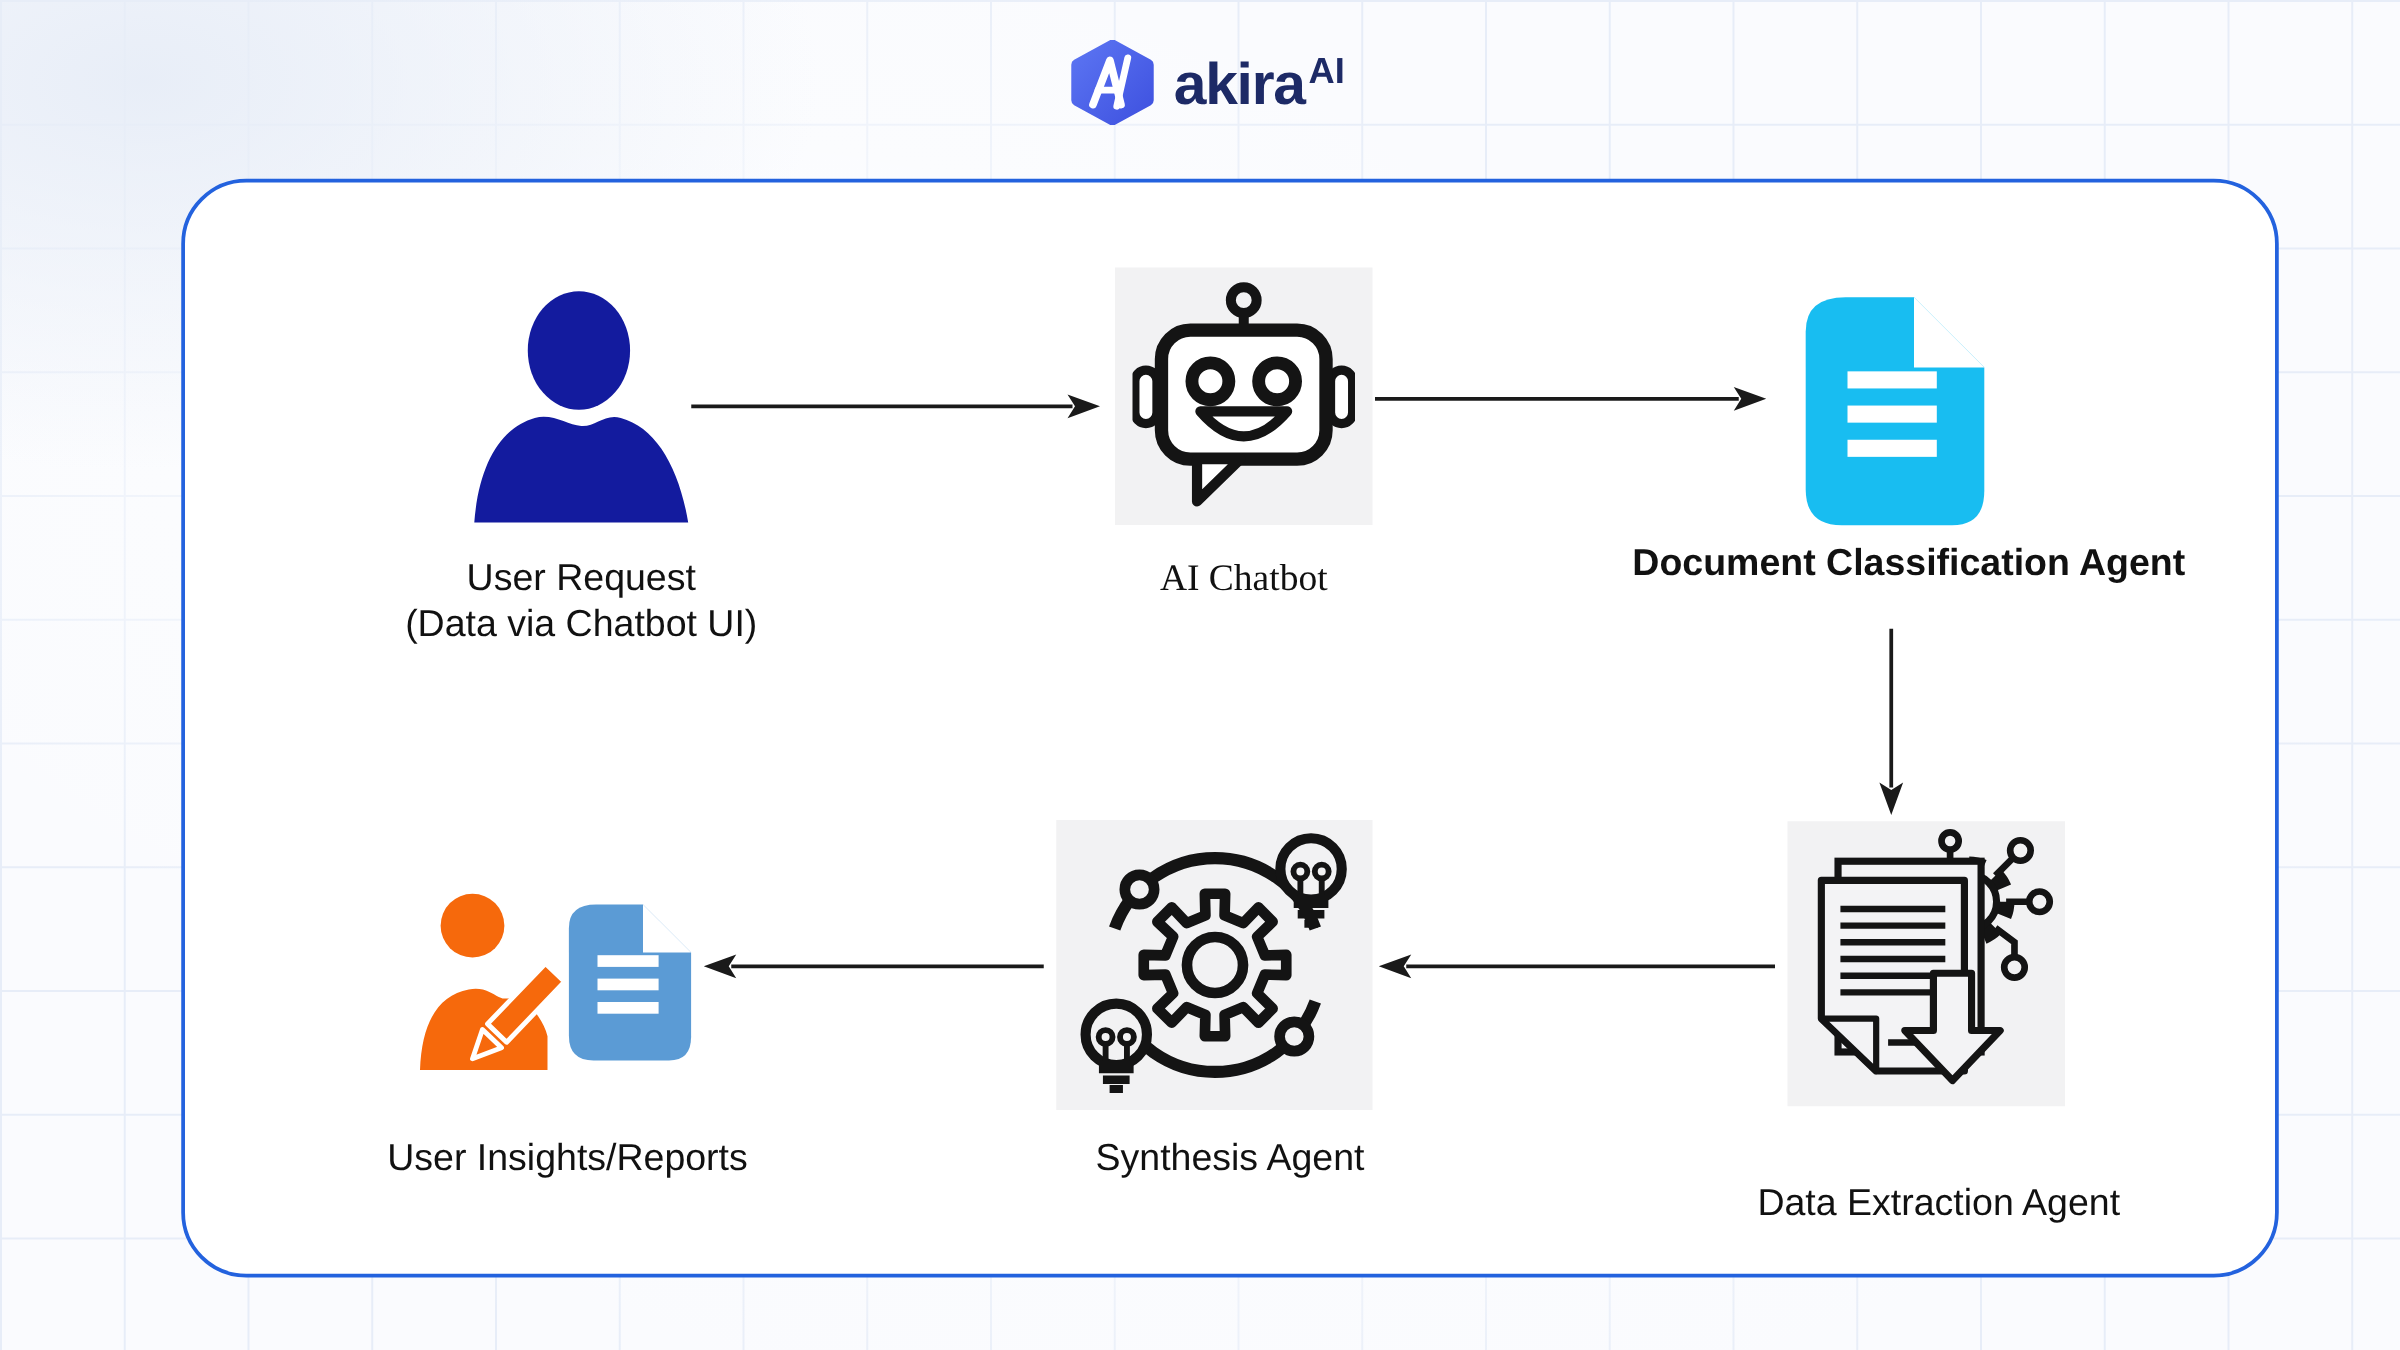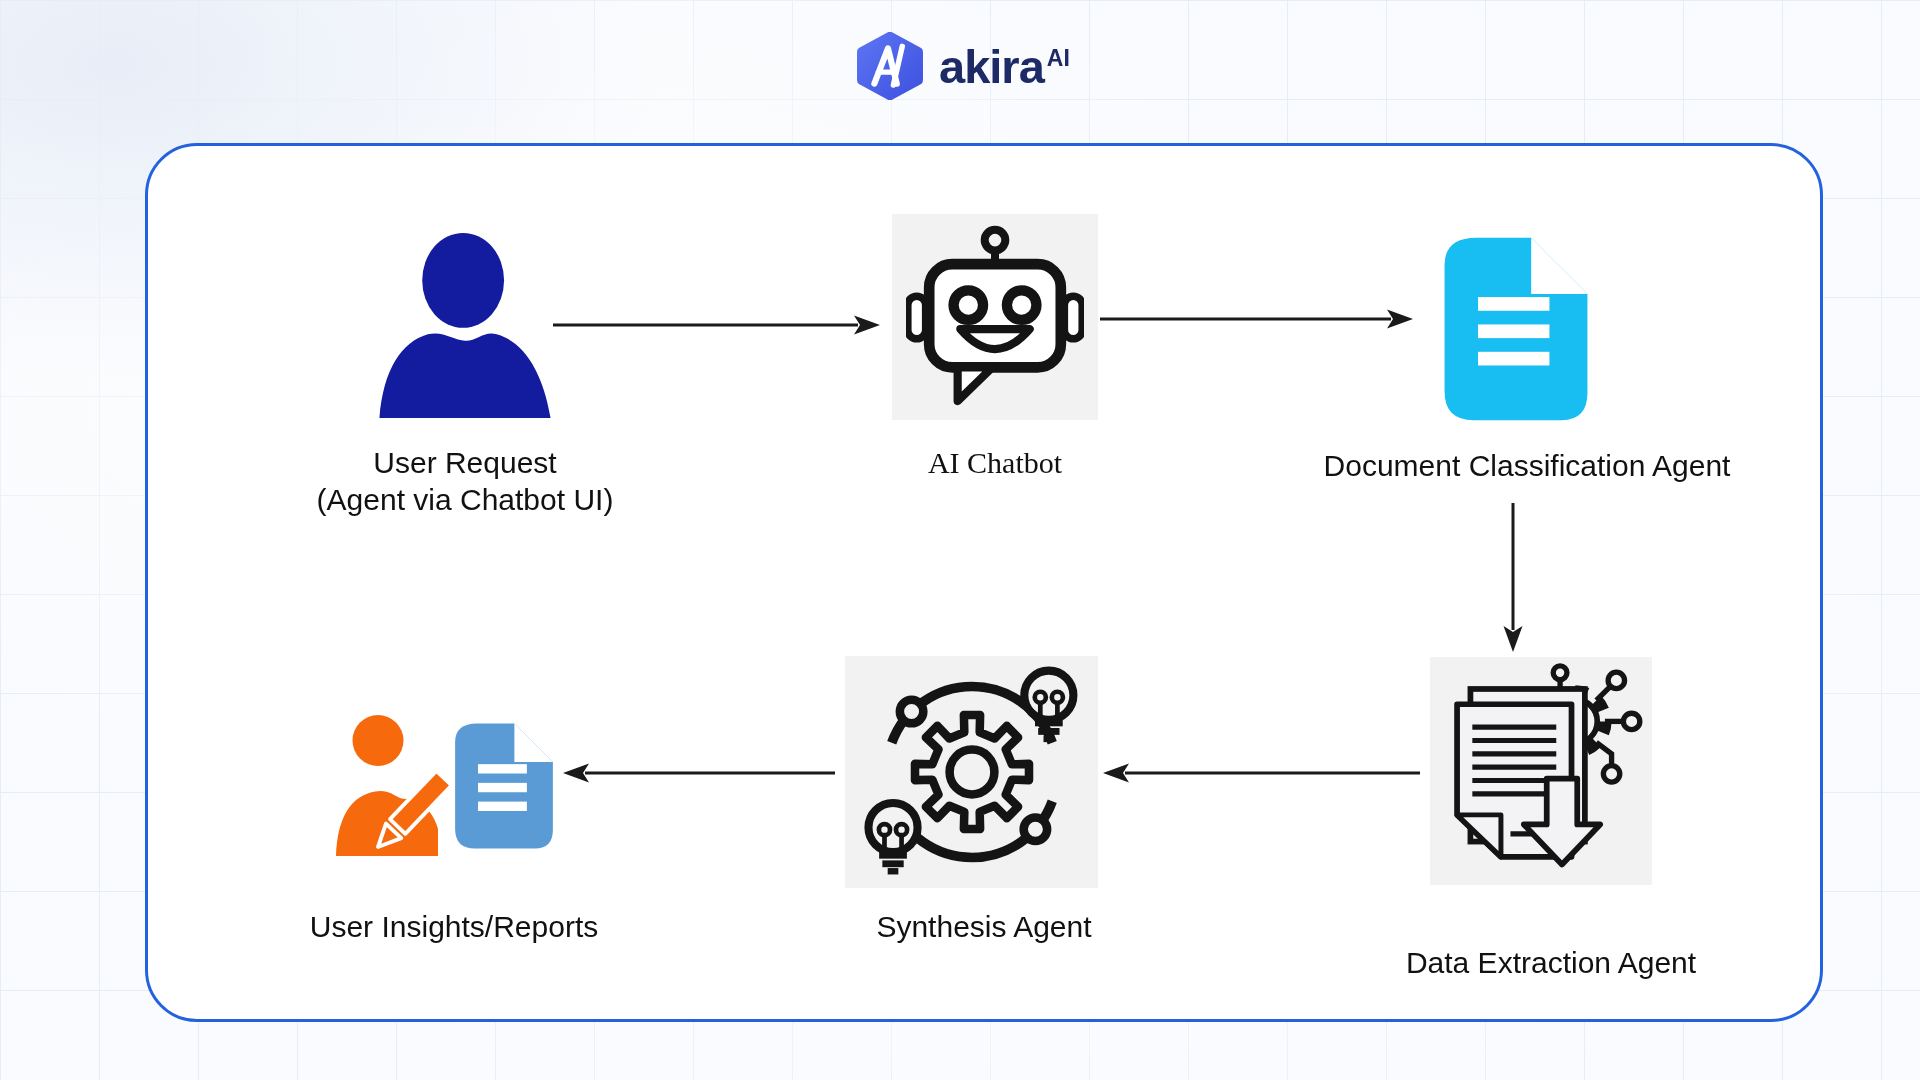"AI" .brand-sup { font-size: 23px -> 29px }
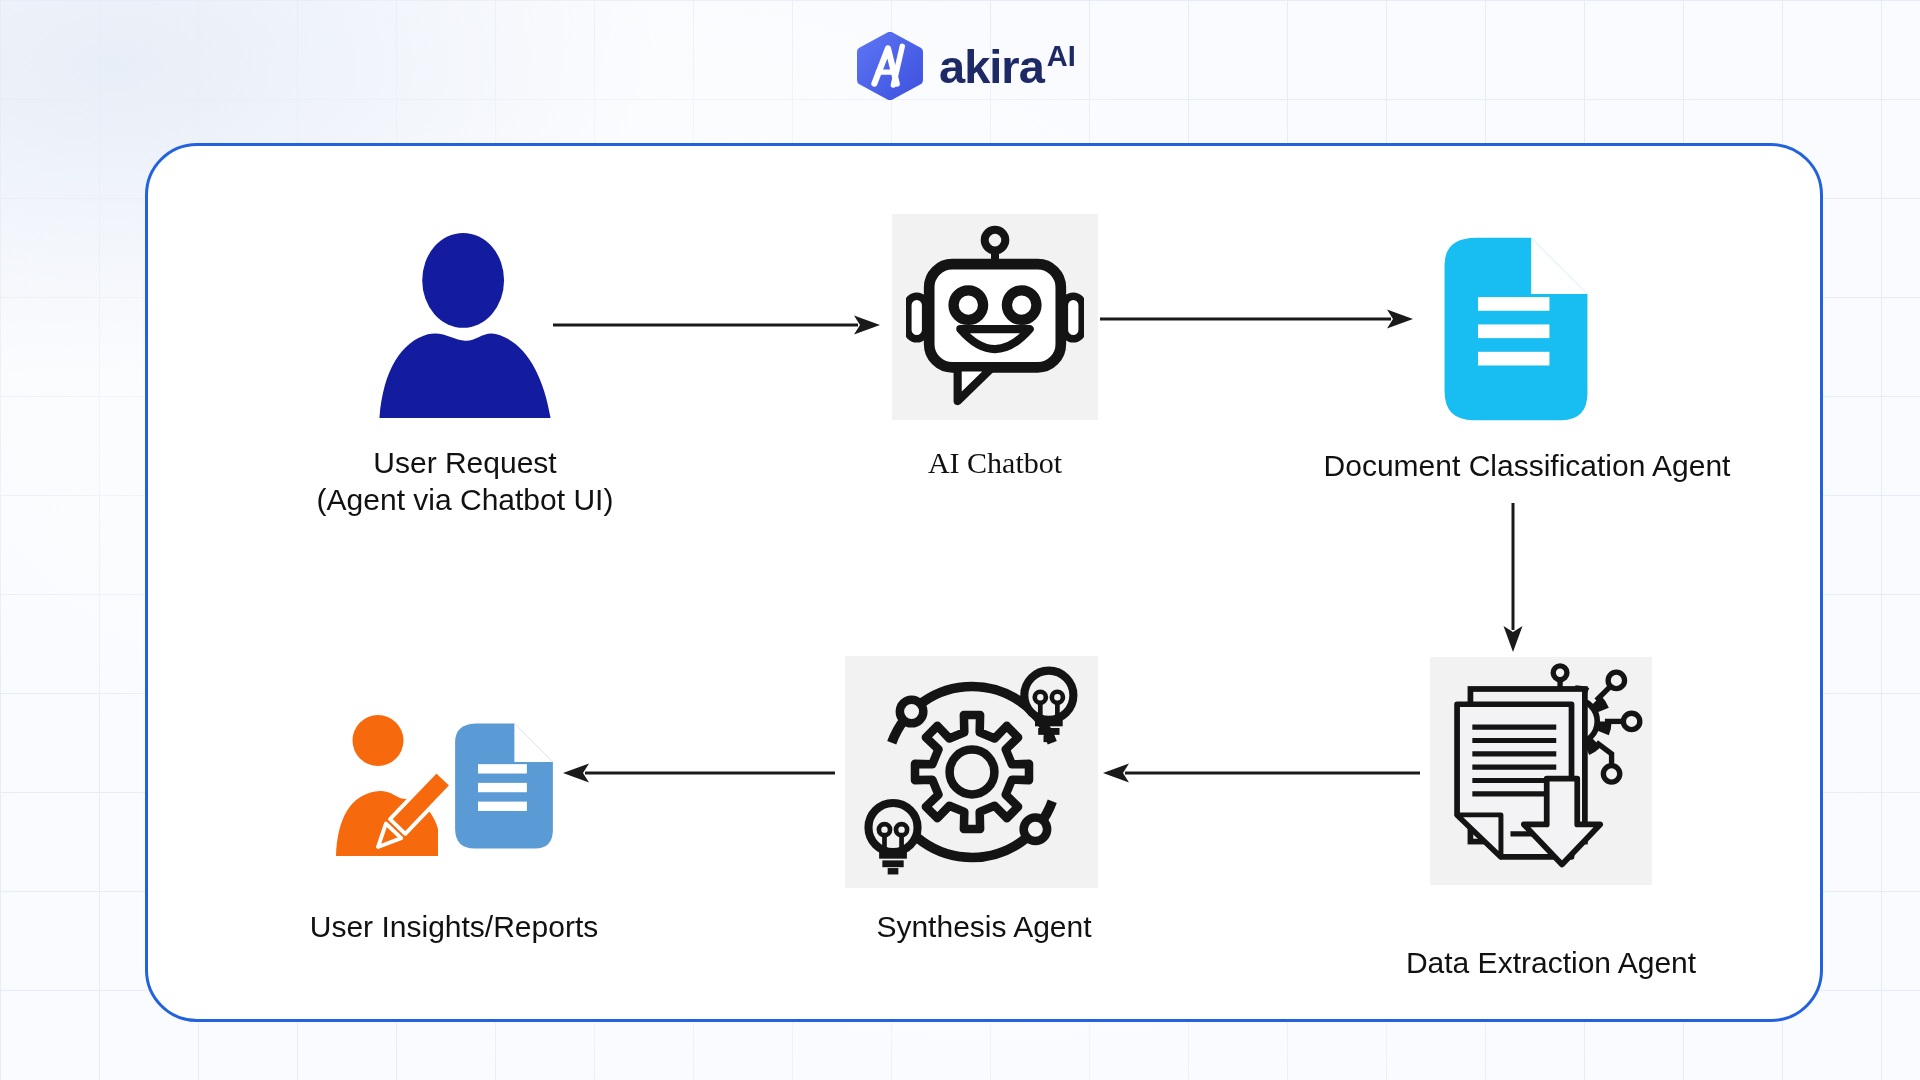"Document Classification Agent" div.node-label { font-weight: none -> bold; top: 447px -> 432px }
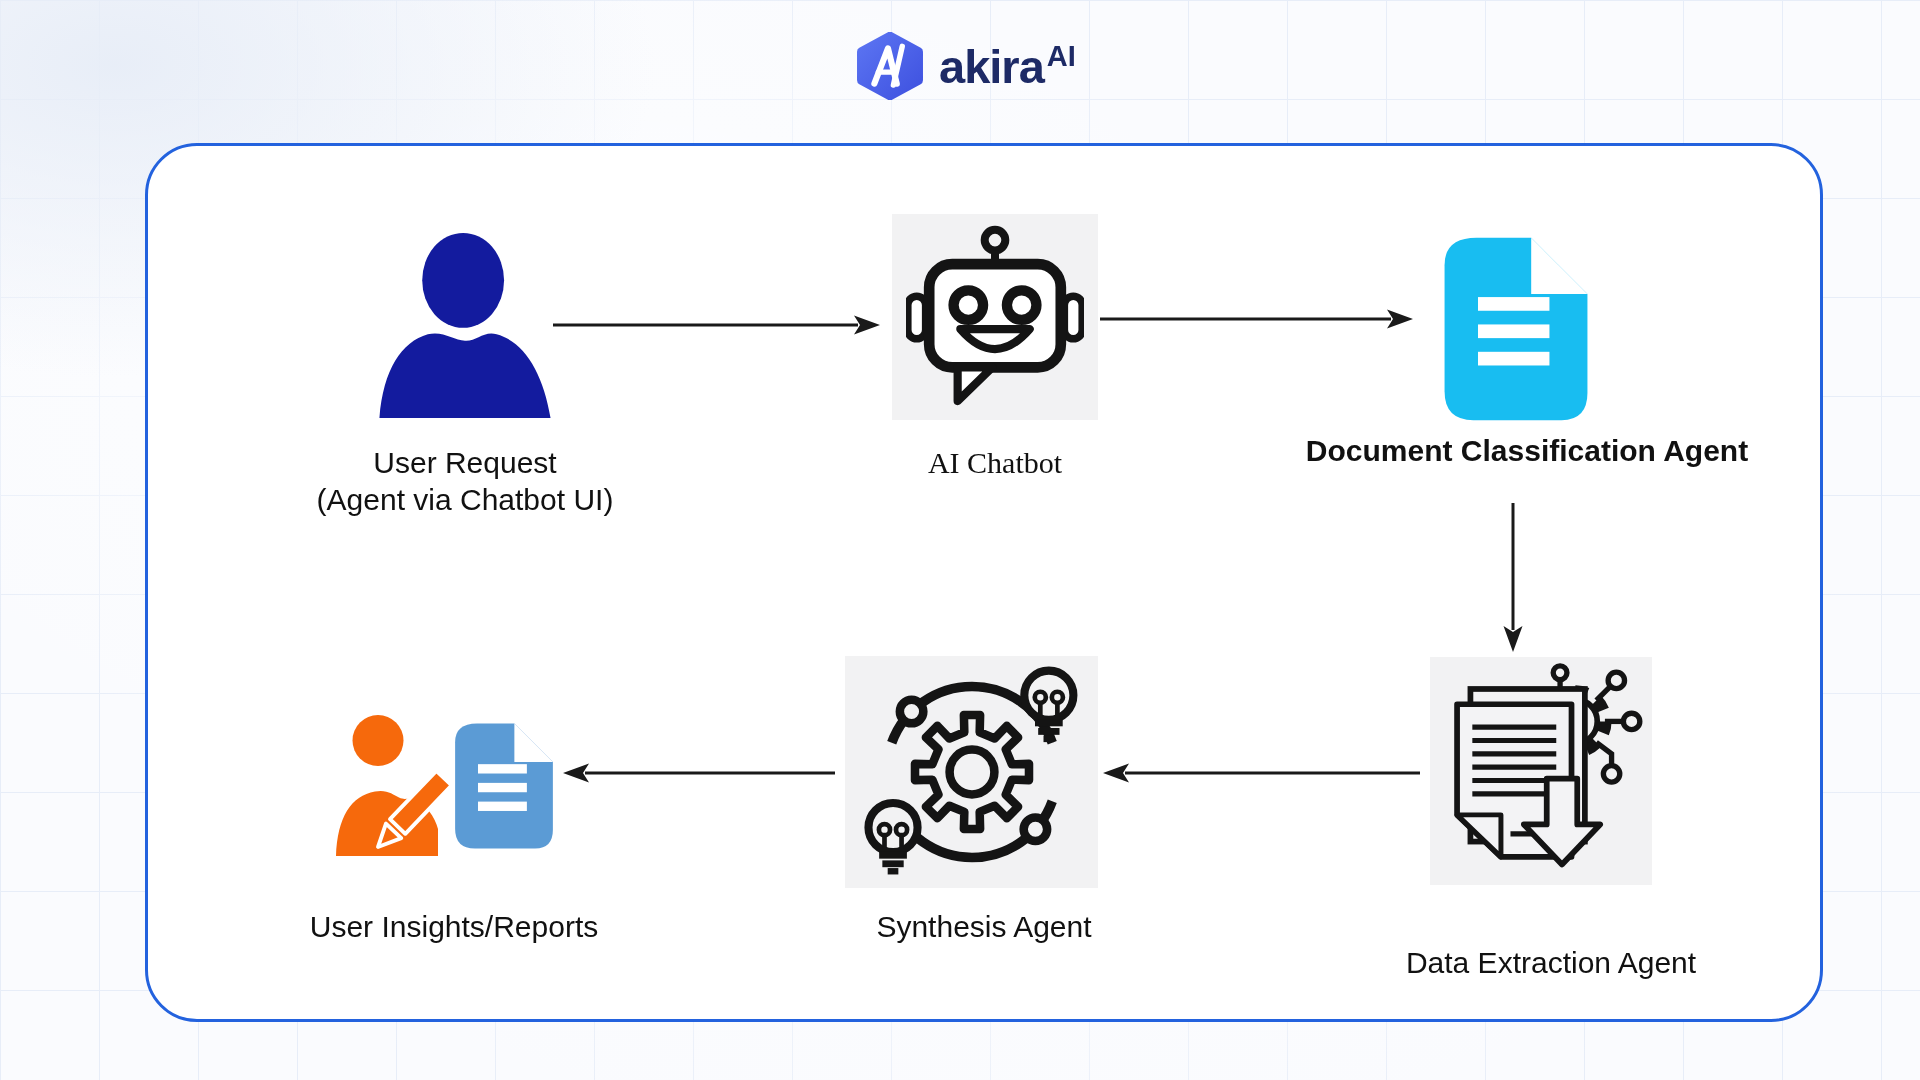"(Agent via Chatbot UI)" span { text: Agent -> Data }
